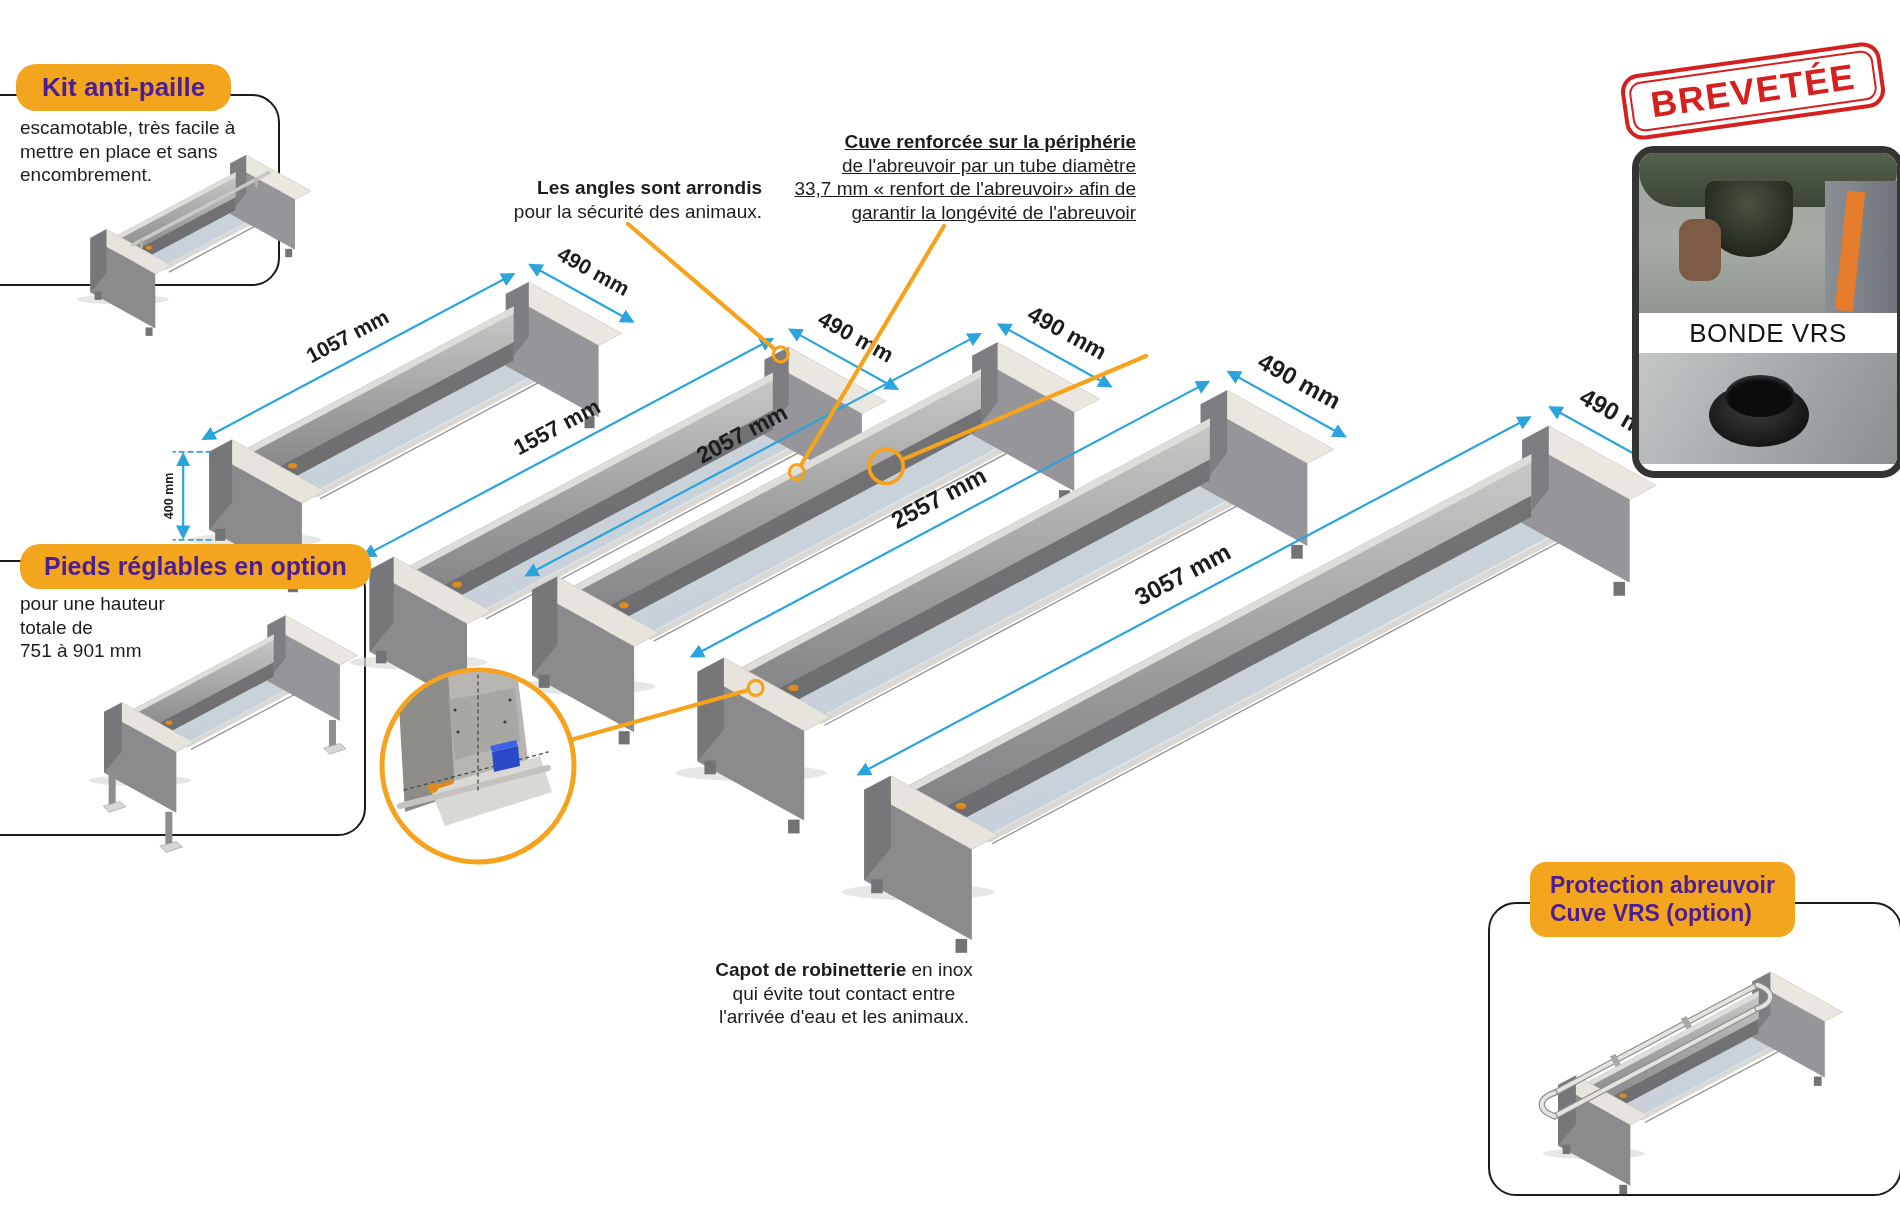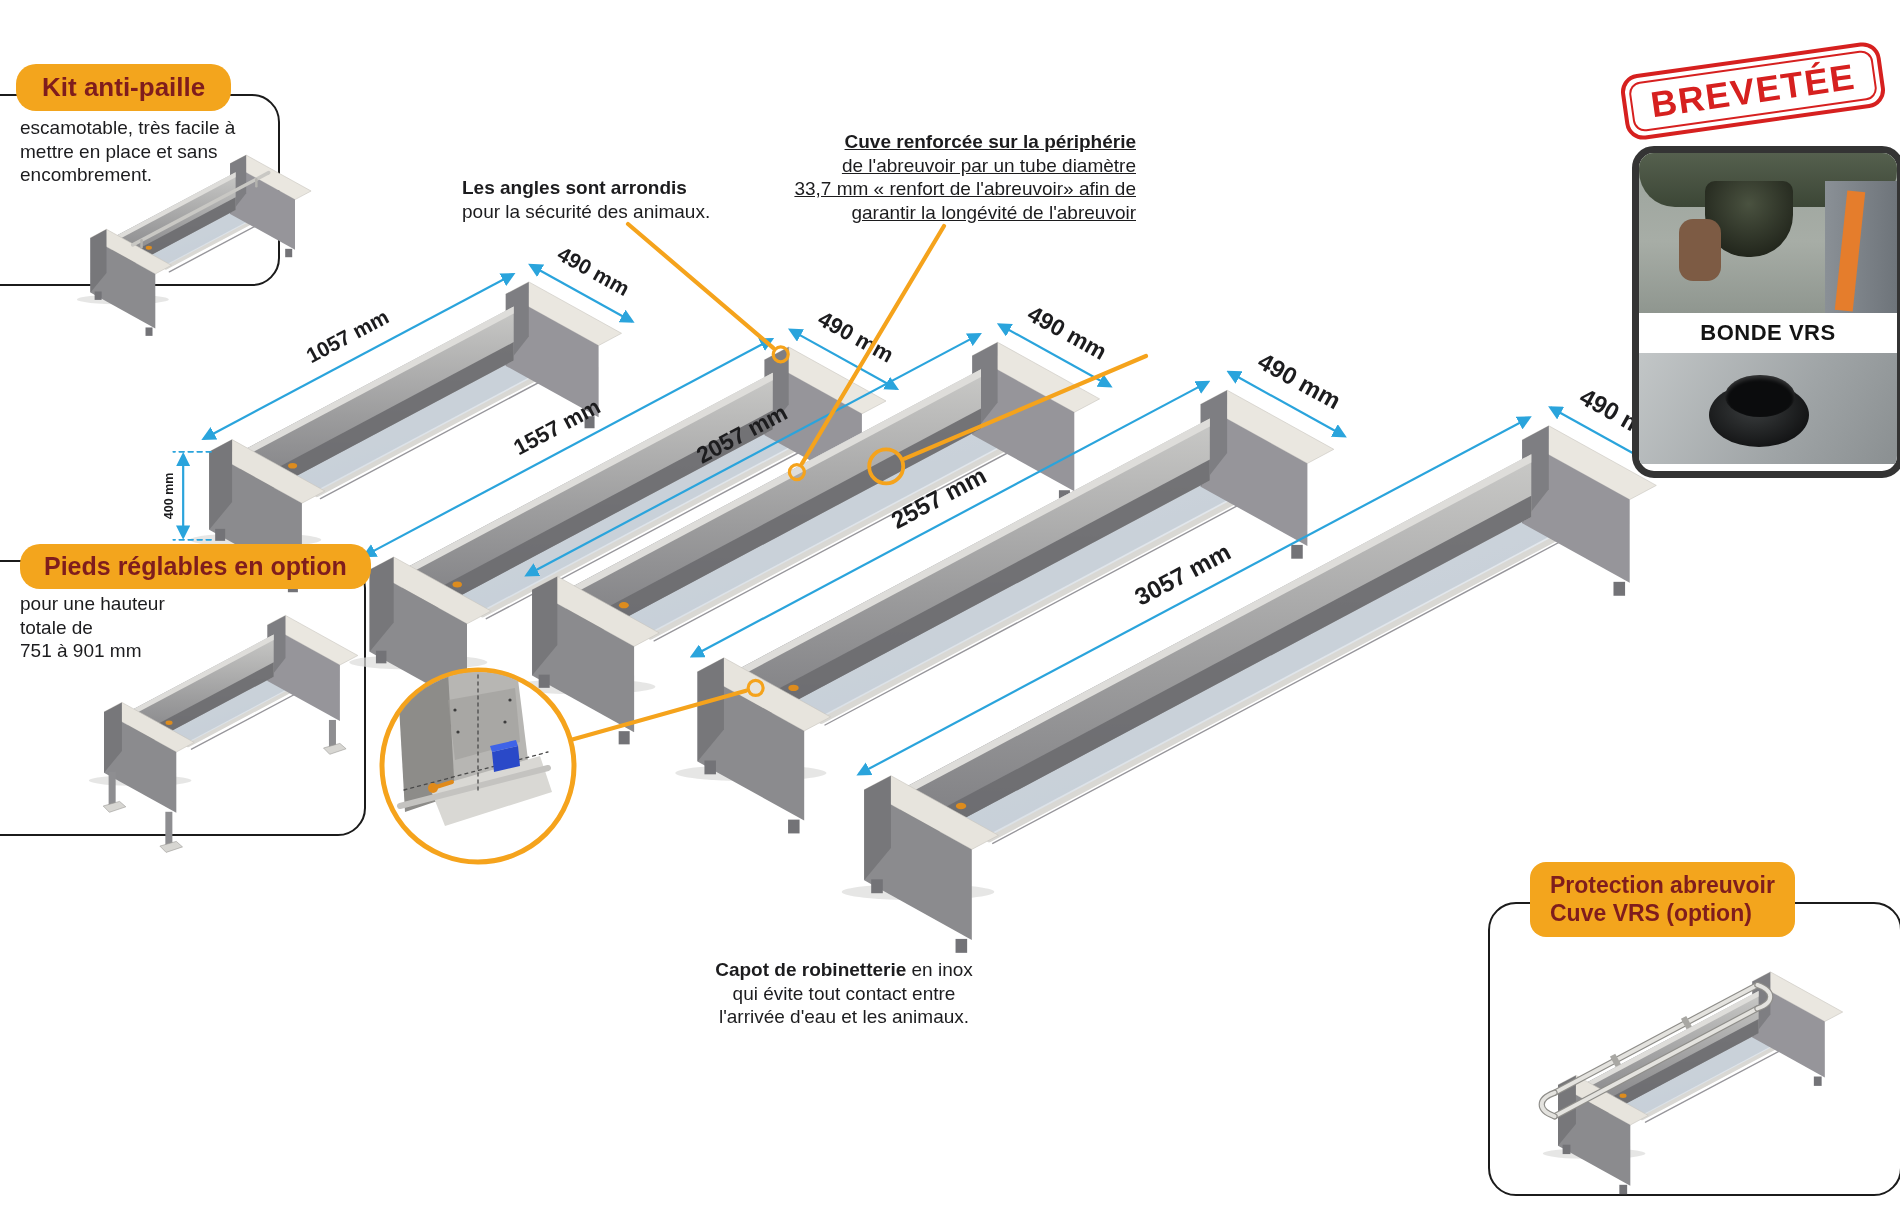"Kit anti-paille" .badge { color: #7f1d1d -> #4c1d95 }
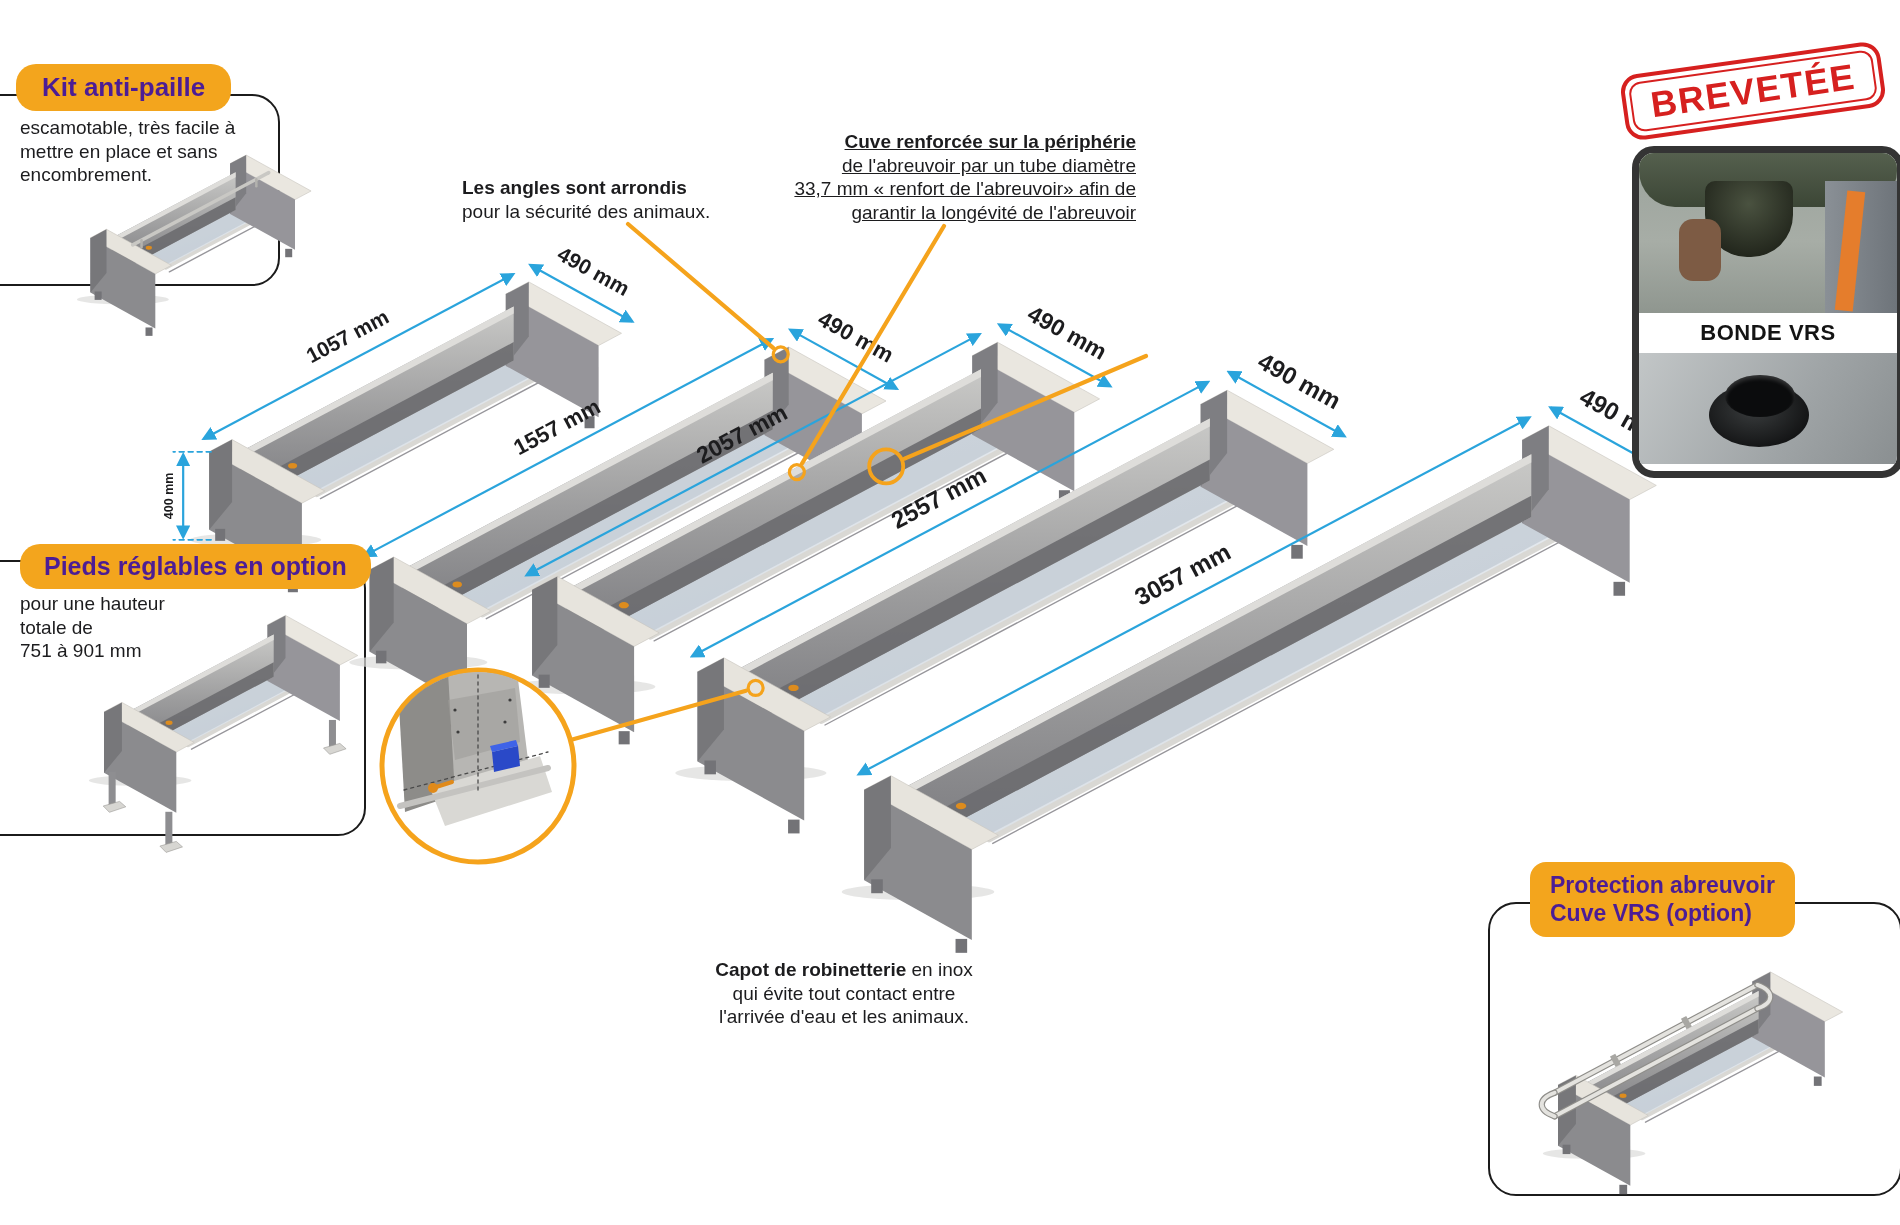"Les angles sont arrondis" .angles { text-align: left -> right }
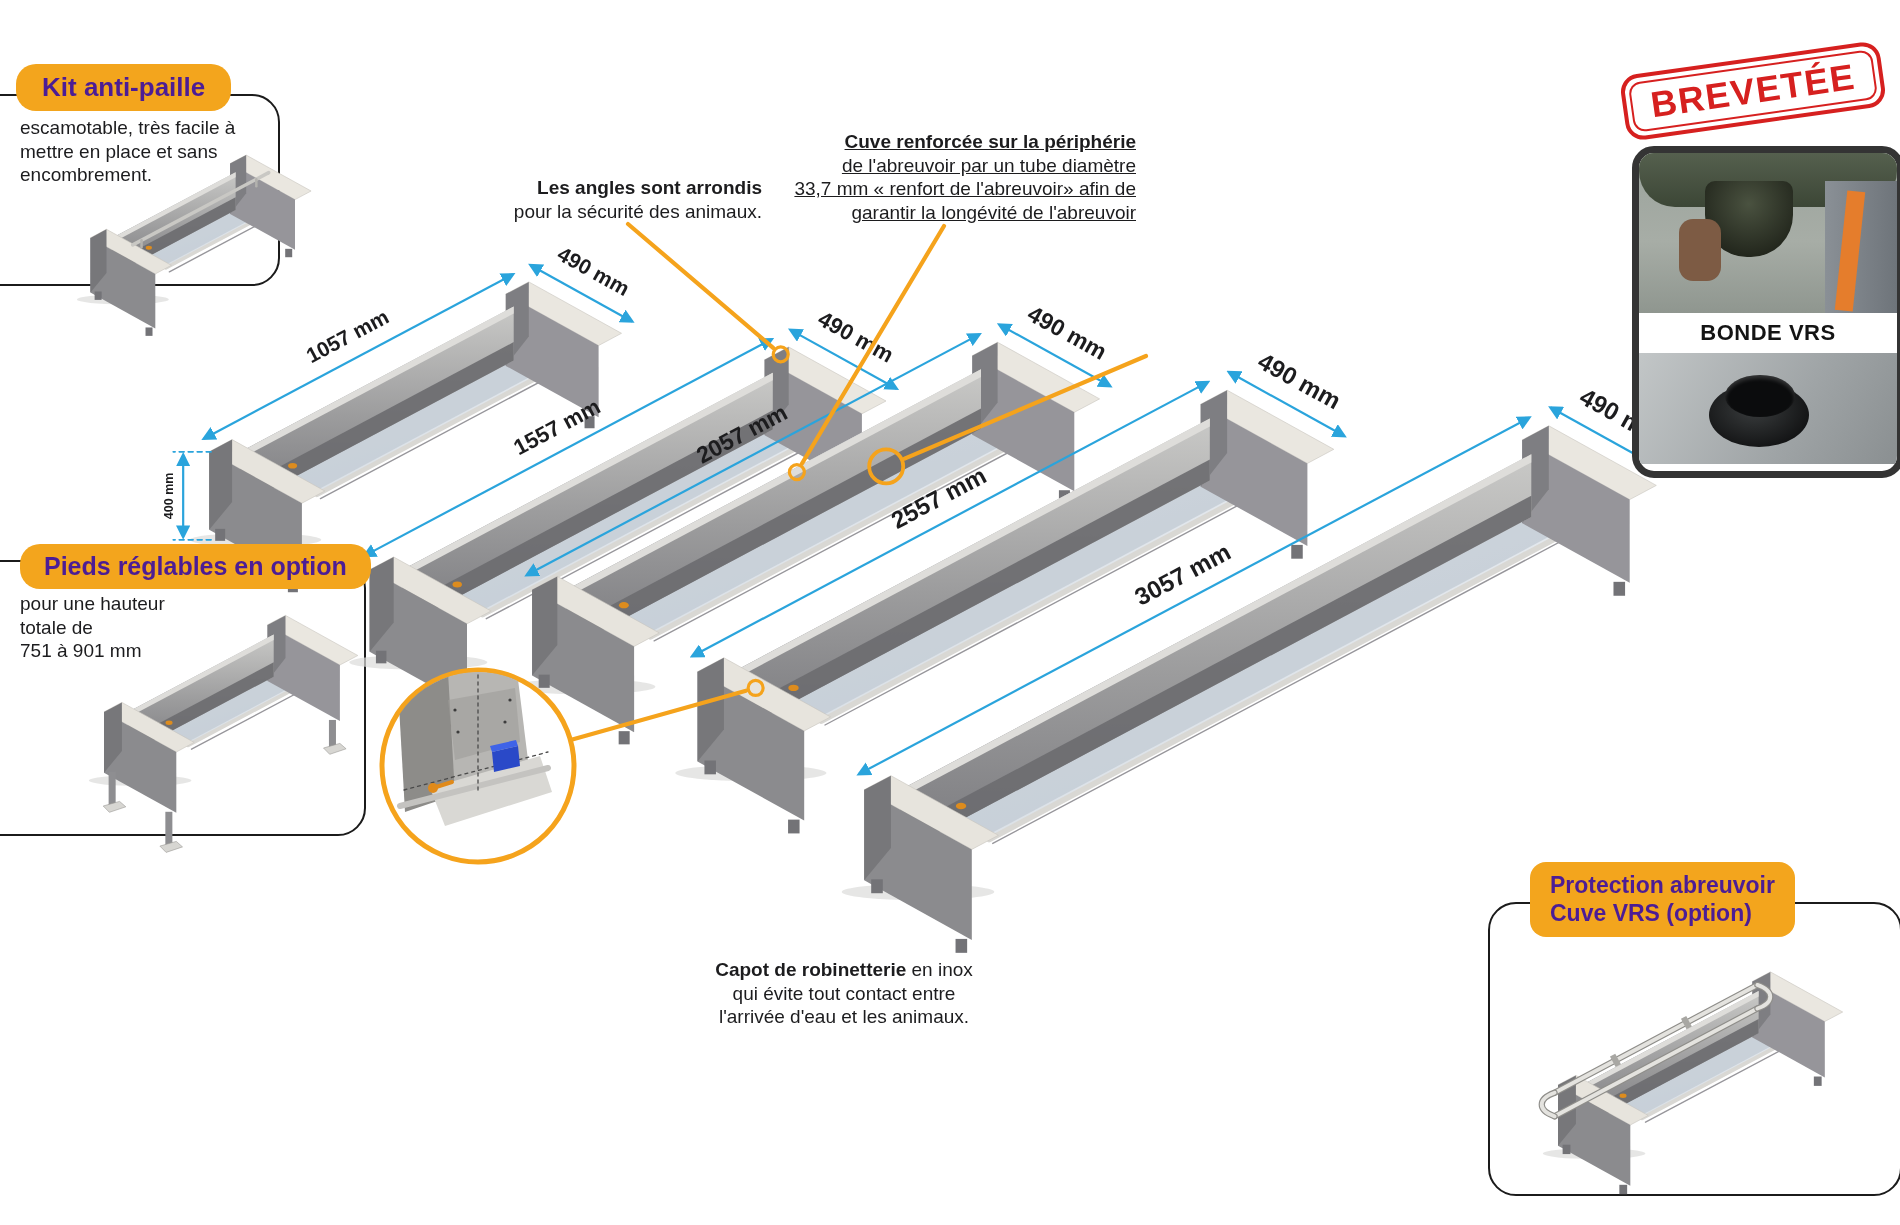"BONDE VRS" .band-text { font-size: 22px -> 26px; font-weight: 700 -> 400 }
